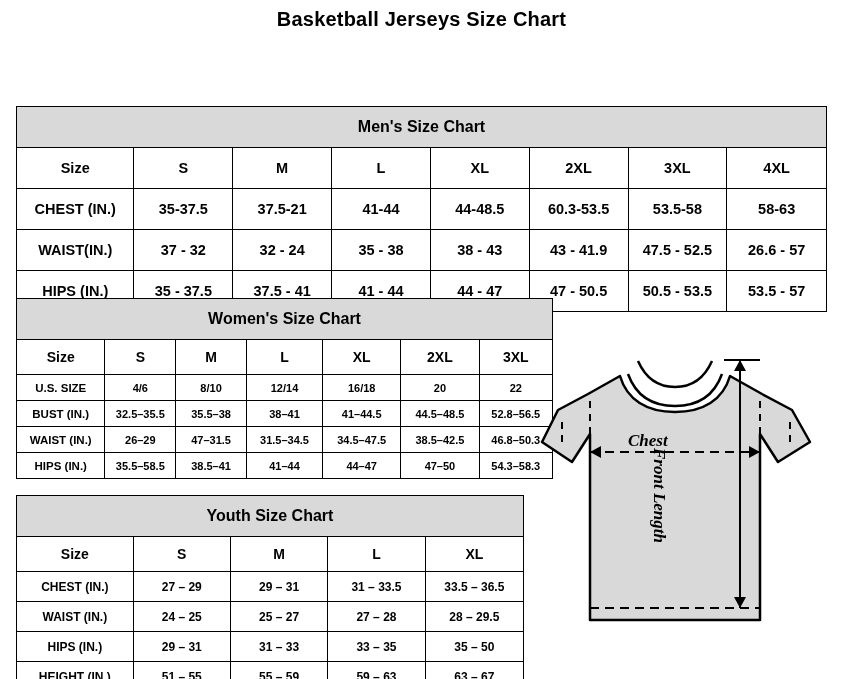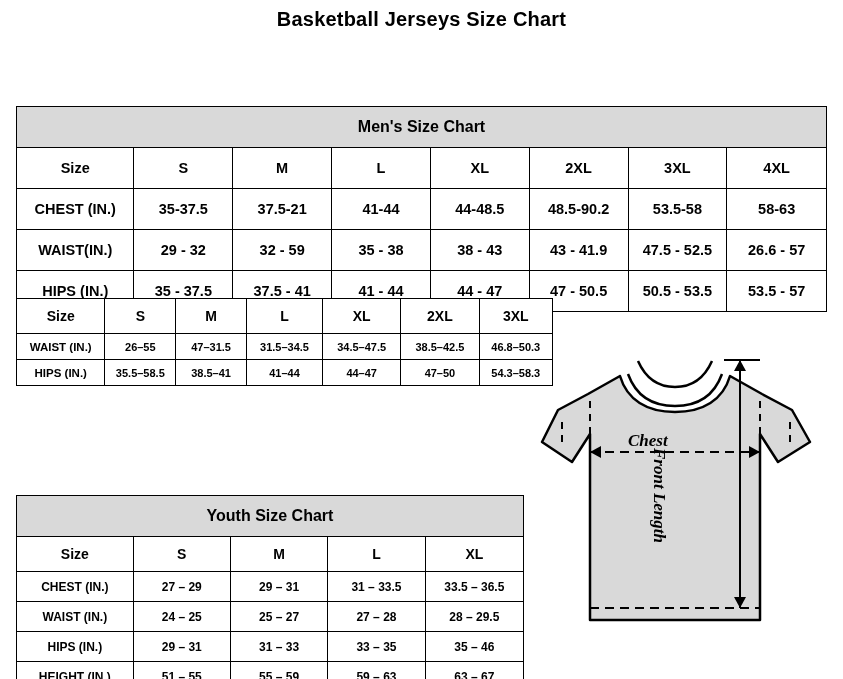"48.5-90.2" td { text: 48.5-90.2 -> 60.3-53.5 }
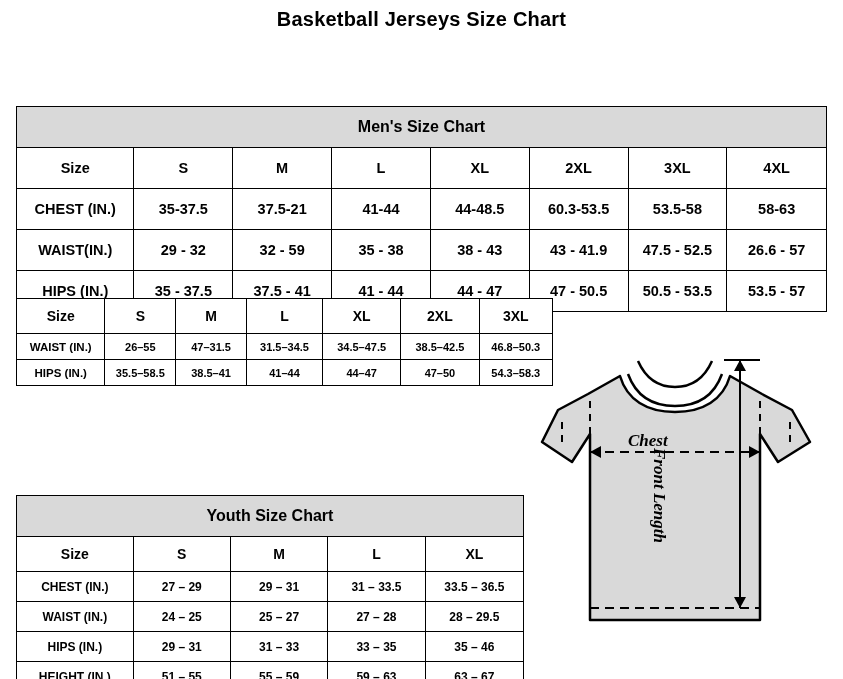"29 - 32" td { text: 29 -> 37 }
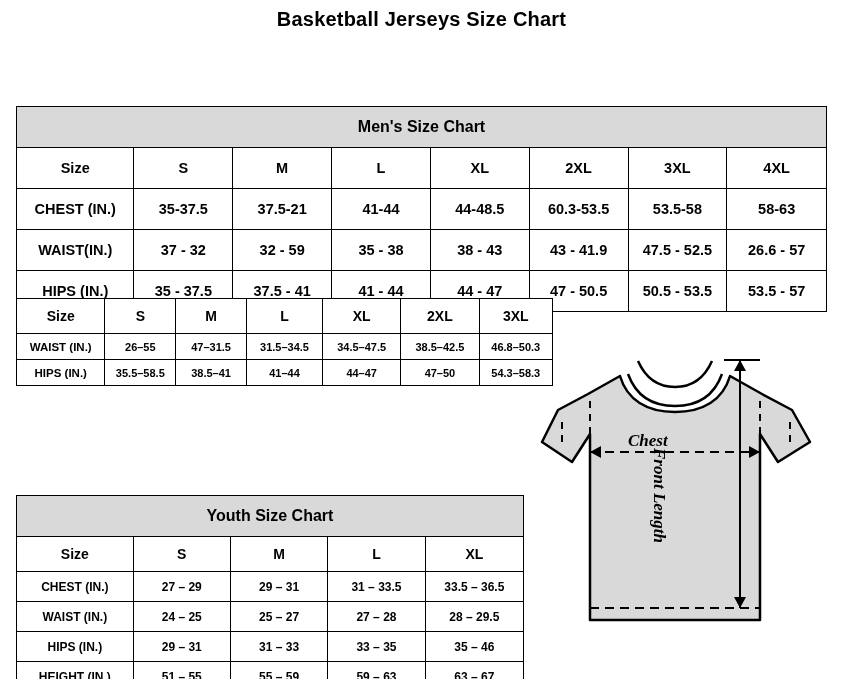"32 - 59" td { text: 59 -> 24 }
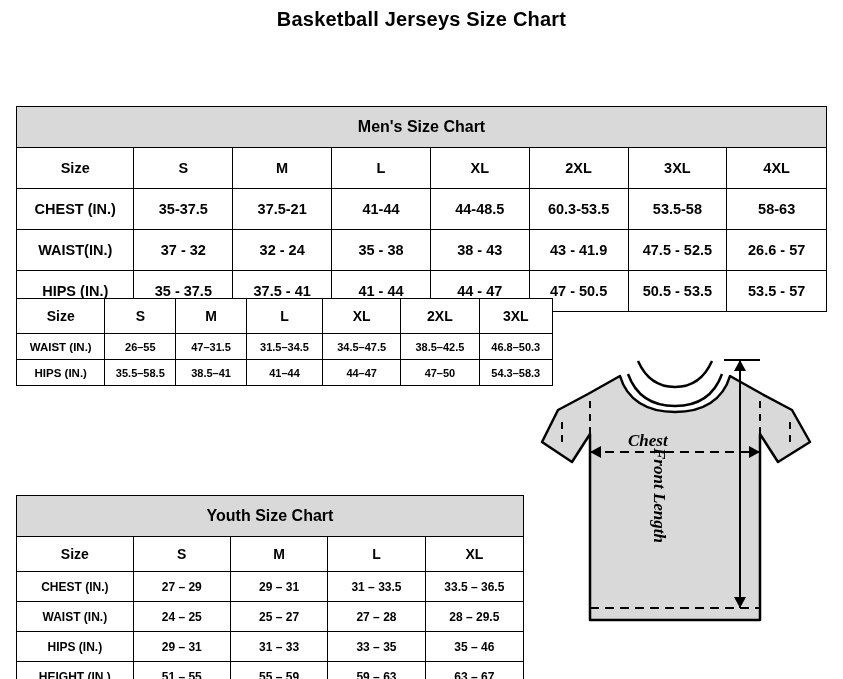"Women's Size Chart" tr { html: none -> <tr> <td>Women's Size Chart</td> </tr> }
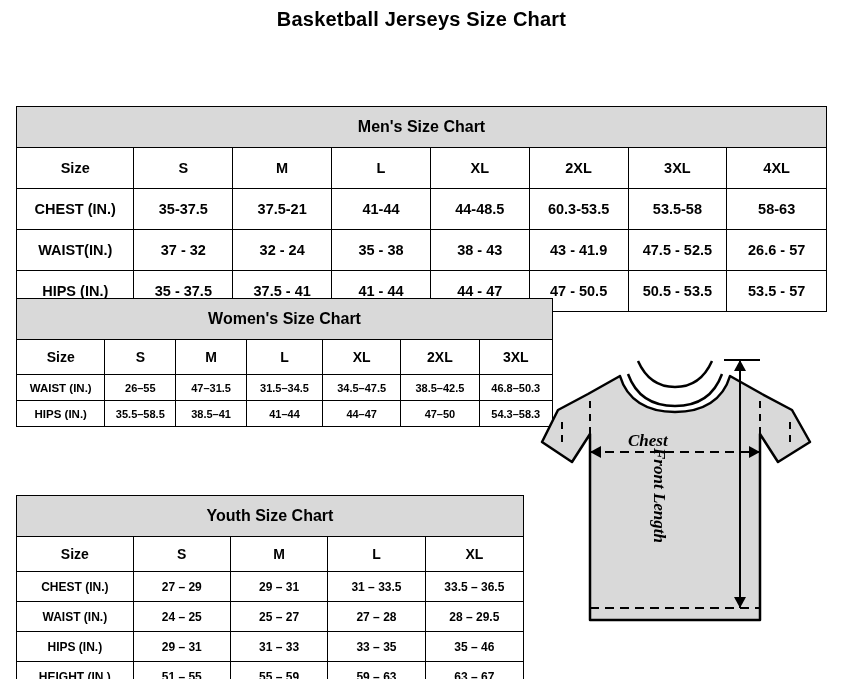"U.S. SIZE" tr { html: none -> <tr> <td>U.S. SIZE</td> <td>4/6</td> <td>8/10</td> <td>12/14</td> <td>16/18</td> <td>20</td> <td>22</td> </tr> }
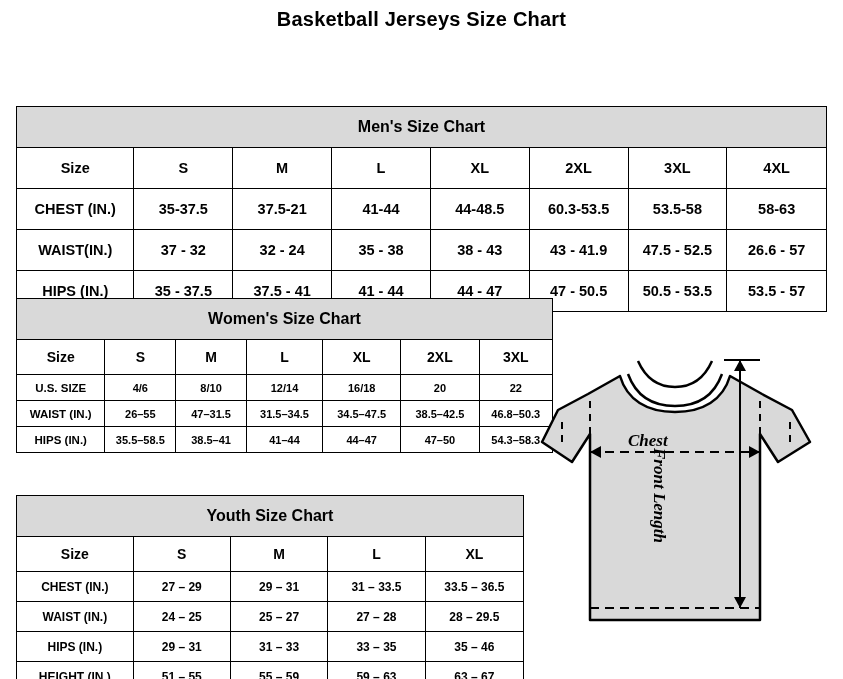"BUST (IN.)" tr { html: none -> <tr> <td>BUST (IN.)</td> <td>32.5–35.5</td> <td>35.5–38</td> <td>38–41</td> <td>41–44.5</td> <td>44.5–48.5</td> <td>52.8–56.5</td> </tr> }
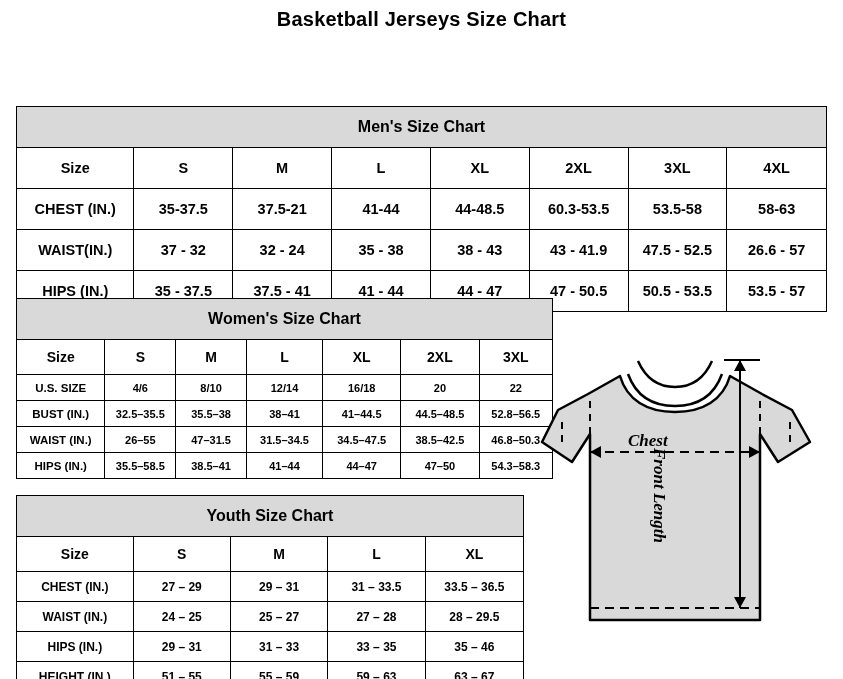"26–55" td { text: 55 -> 29 }
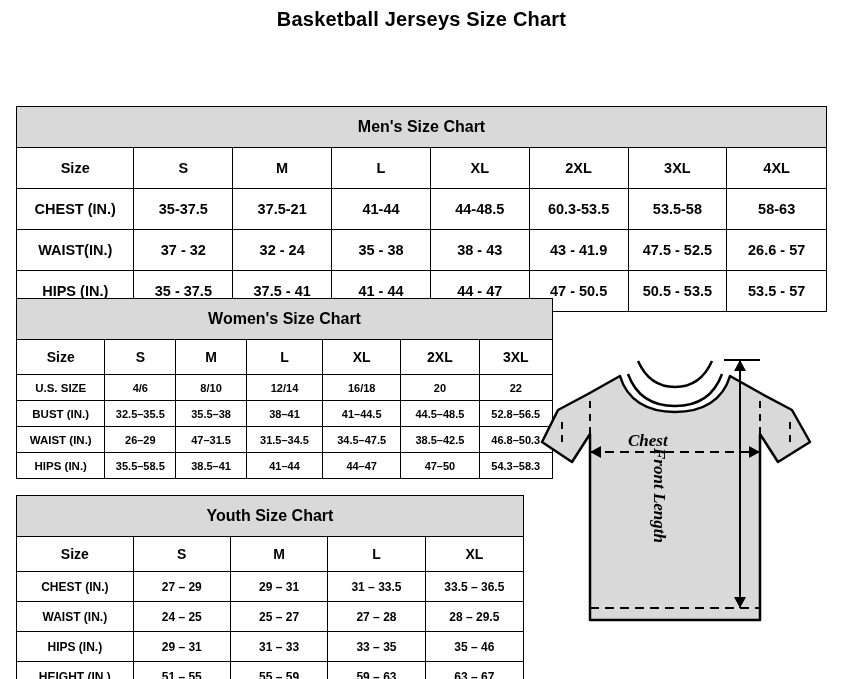"35 – 46" td { text: 46 -> 50 }
